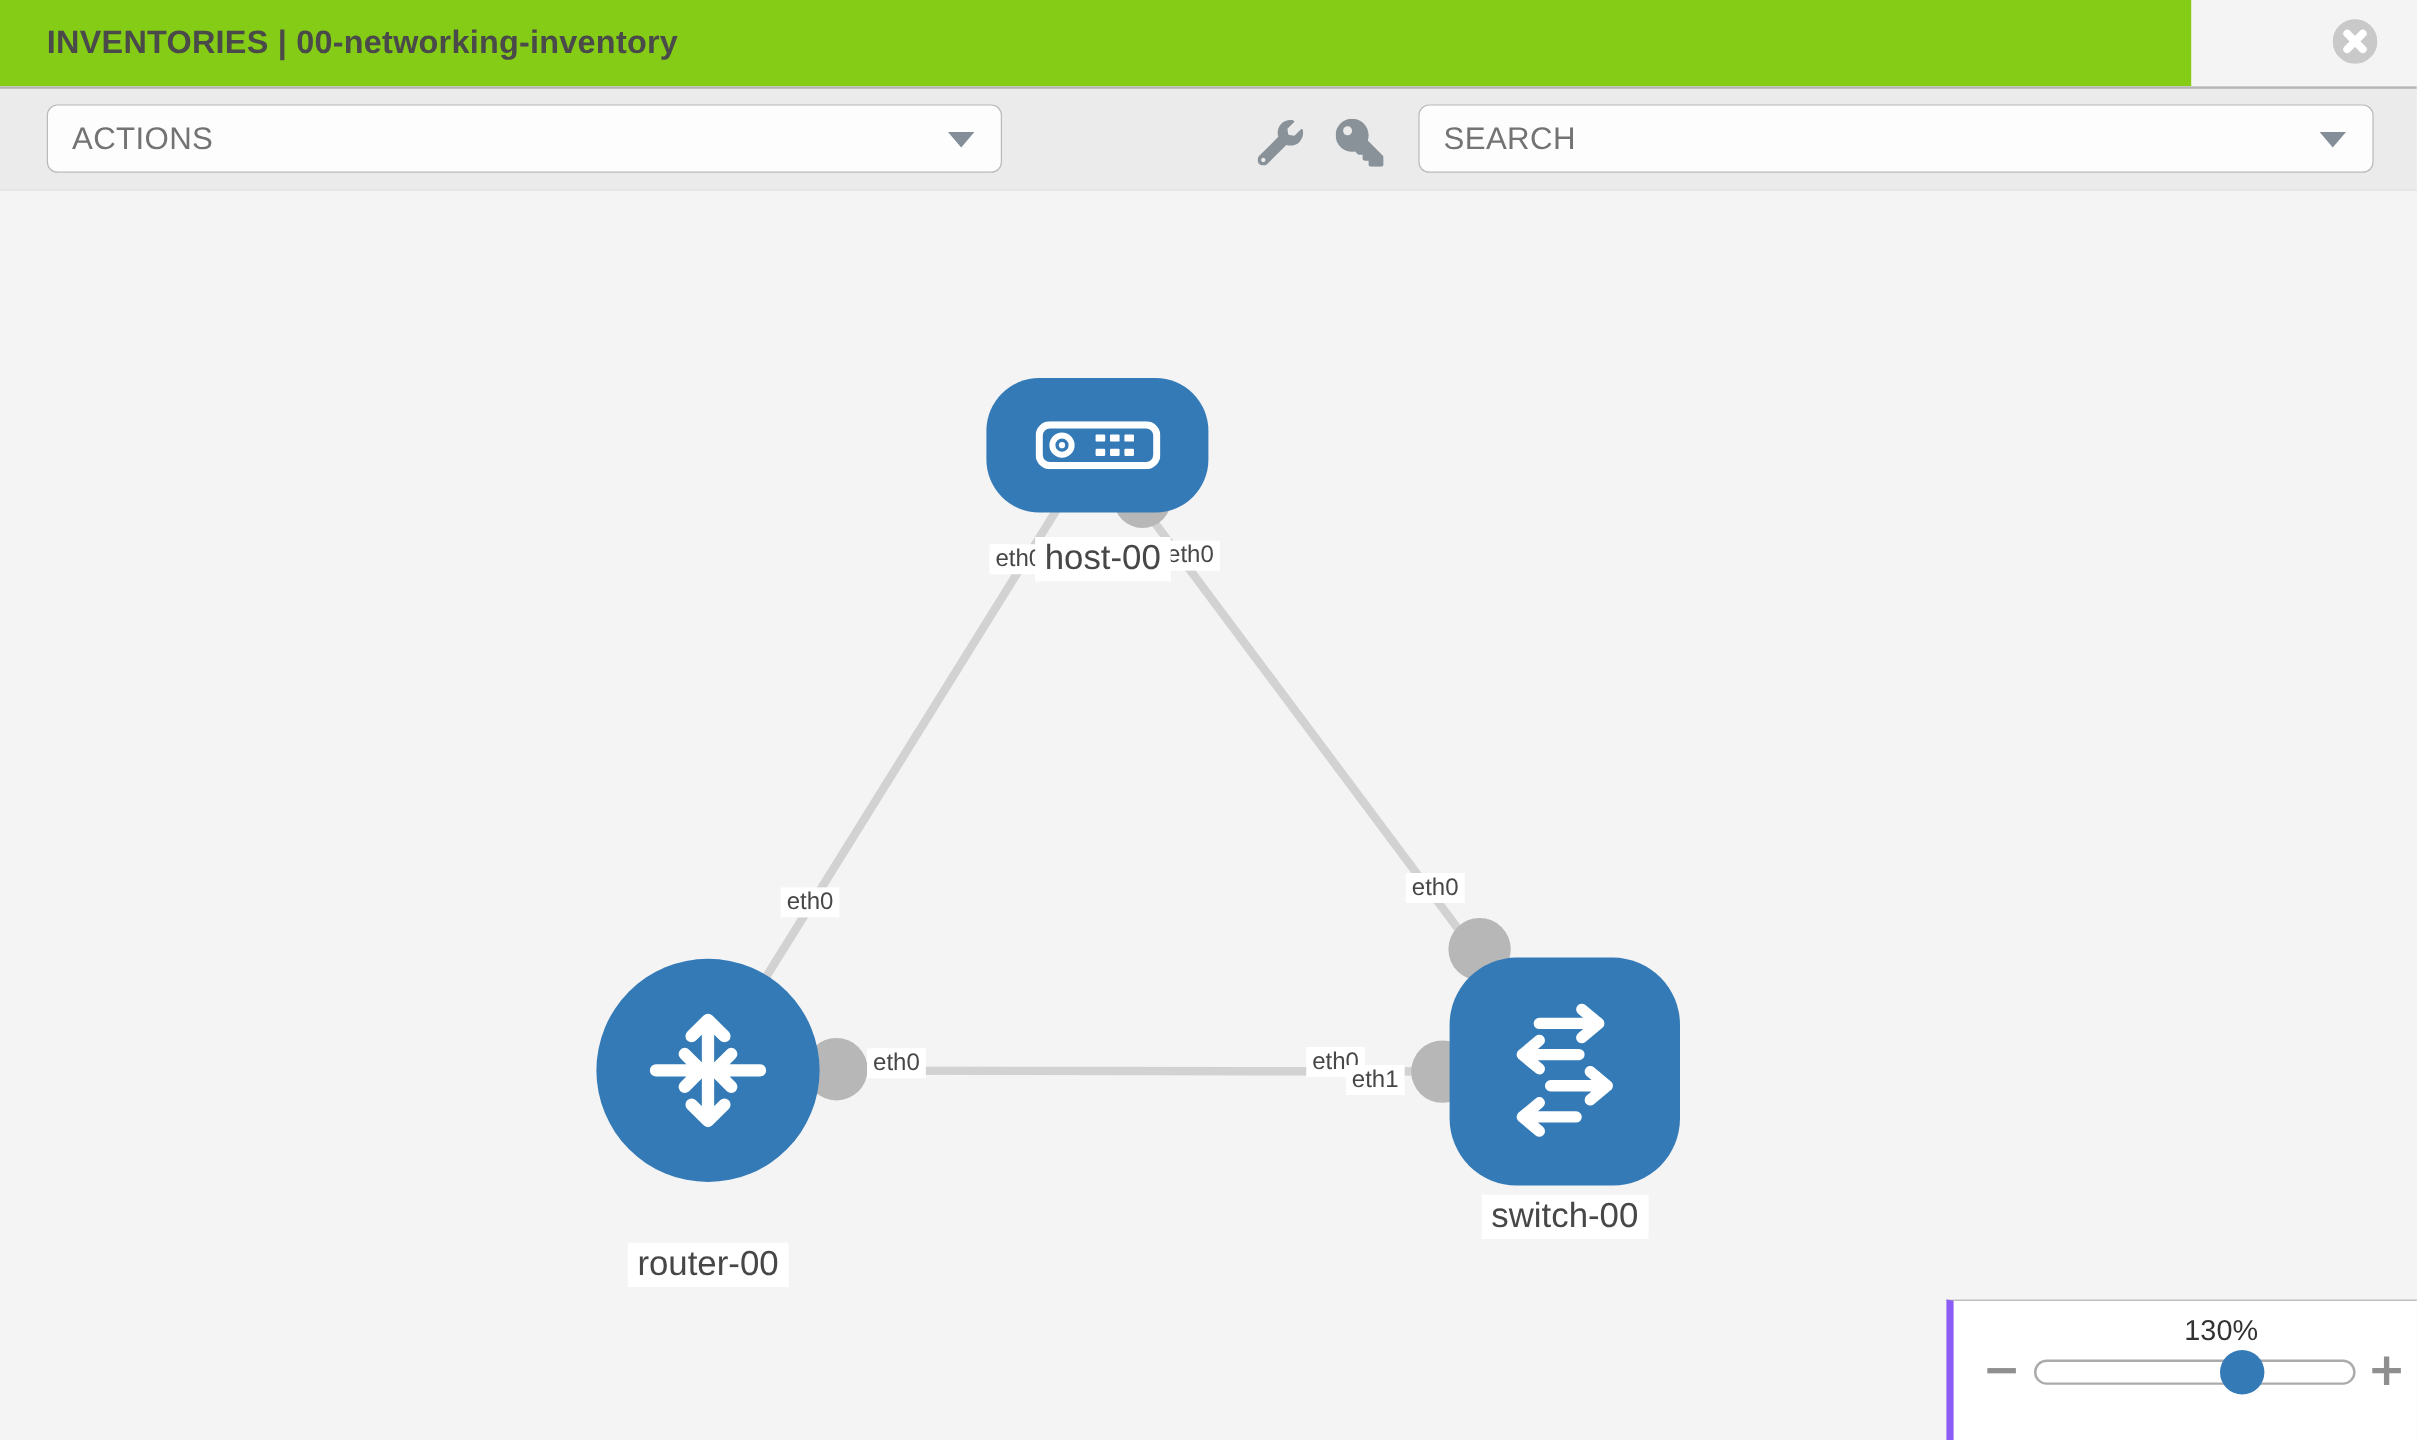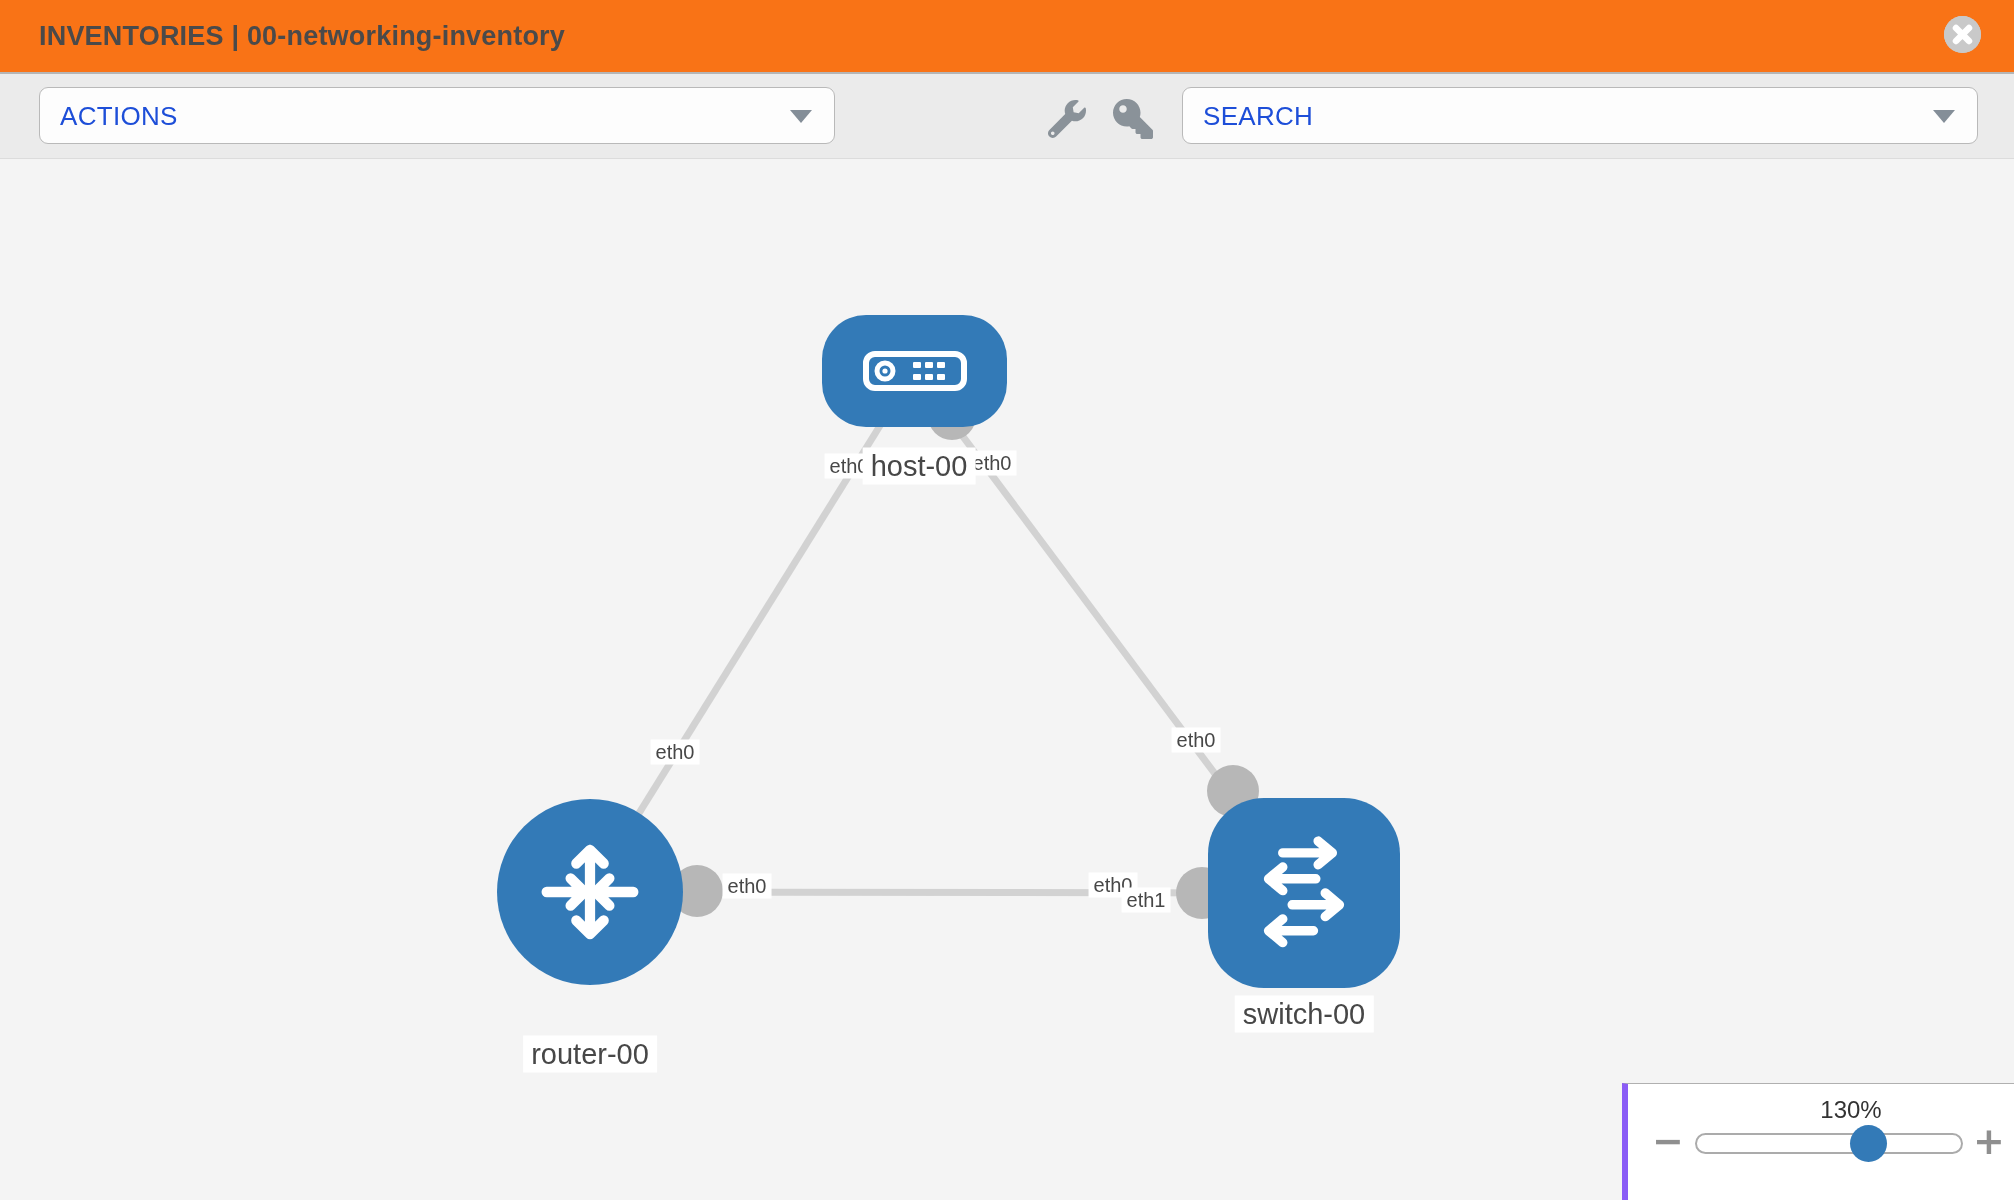"INVENTORIES | 00-networking-inventory" .header { background: #f97316 -> #84cc16; width: 2014px -> 1826px }
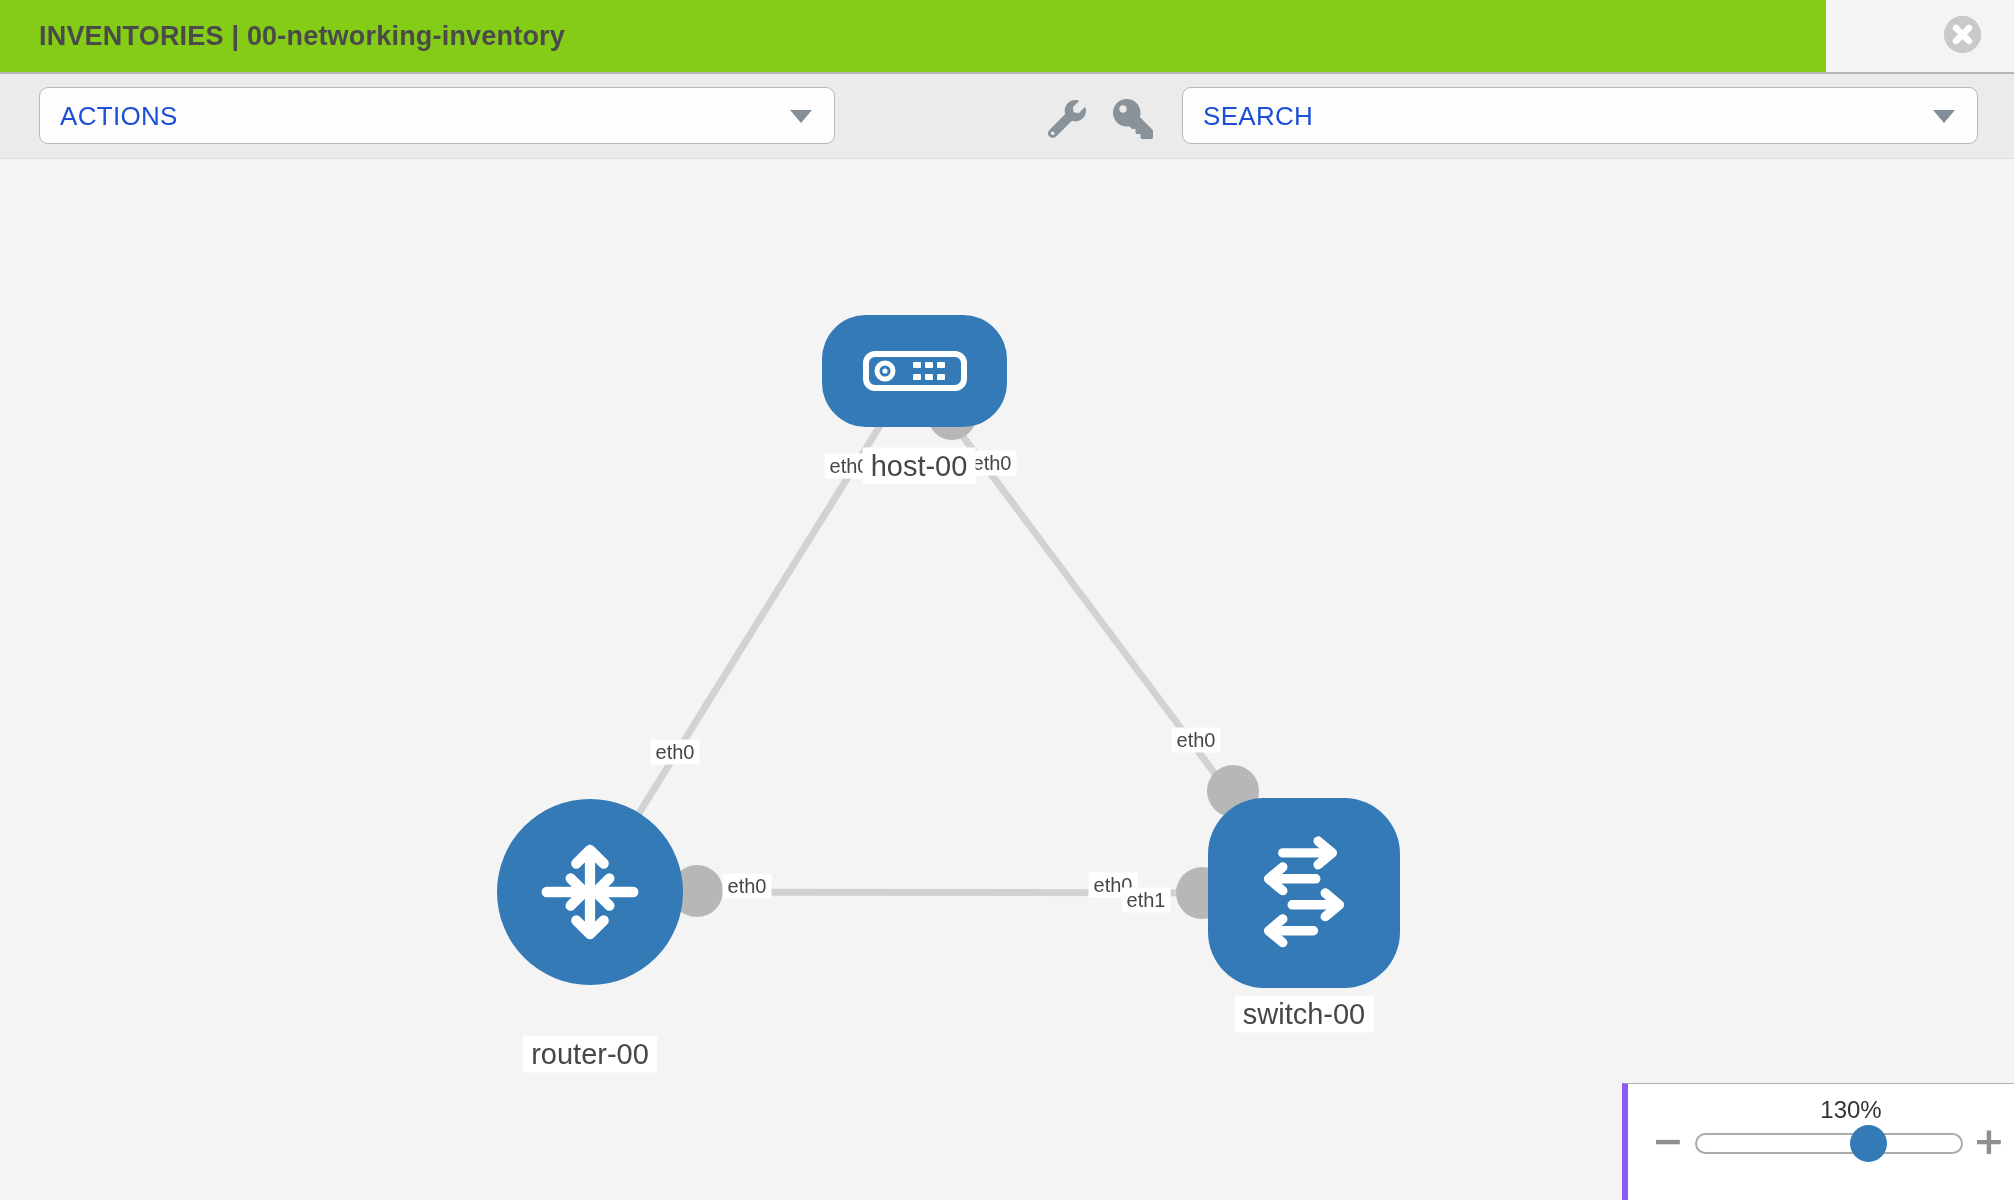"ACTIONS" .dropdown .dd-label { color: #1d4ed8 -> #737373 }
